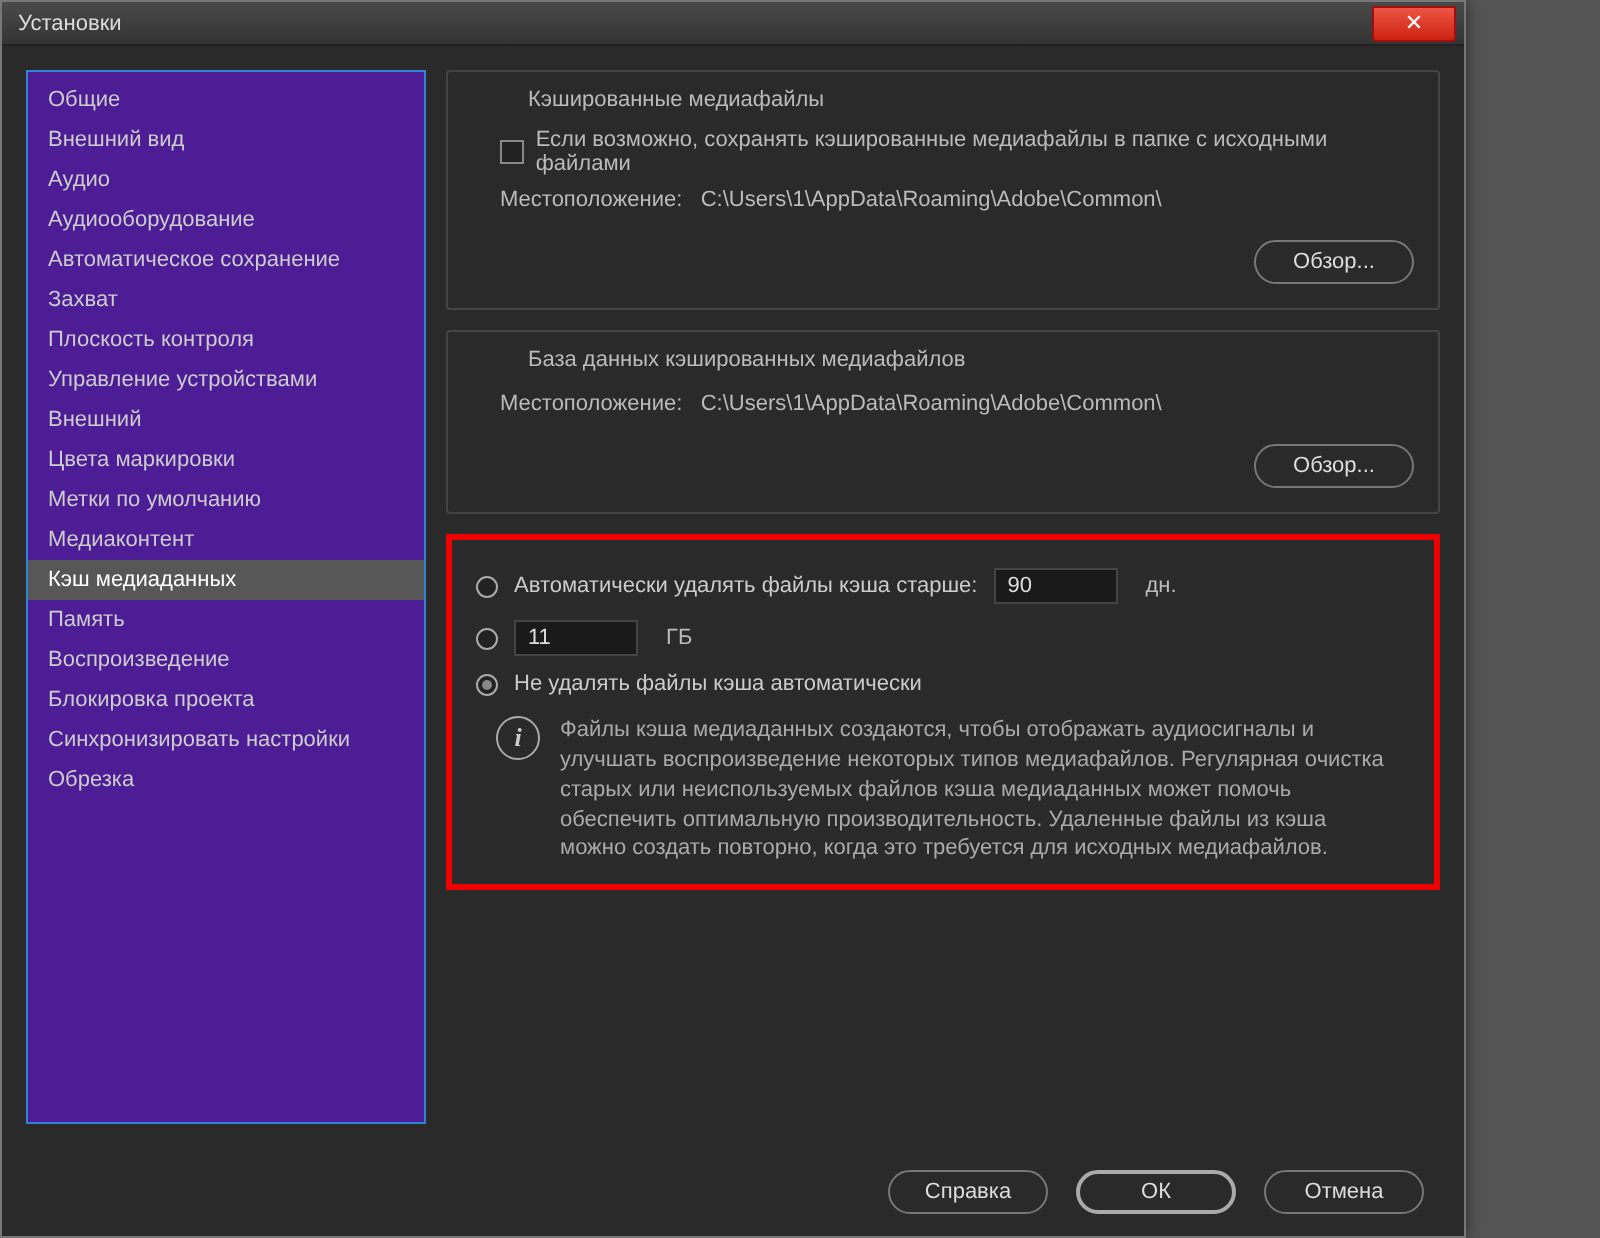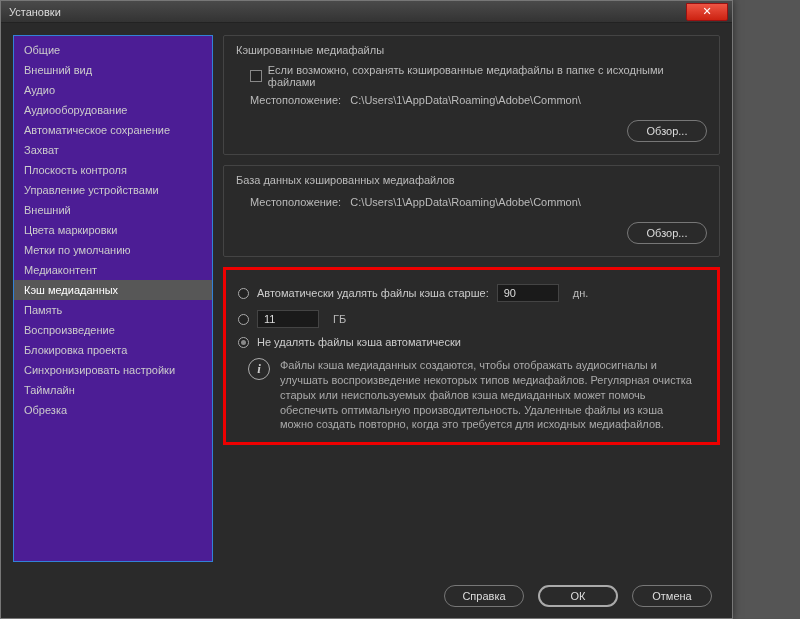"Кэшированные медиафайлы" .group-title { margin-left: none -> 28px }
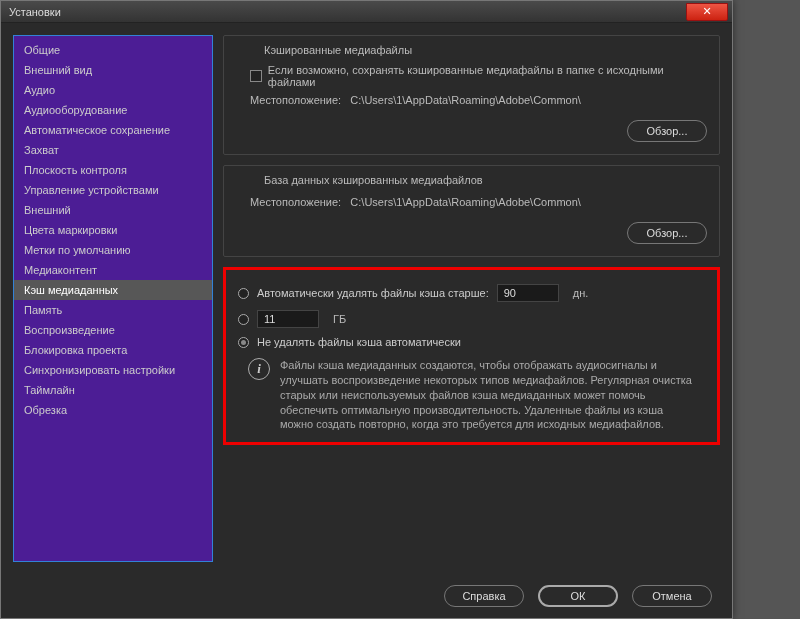"Таймлайн" div.side-item { html: <div>Таймлайн</div> -> none }
